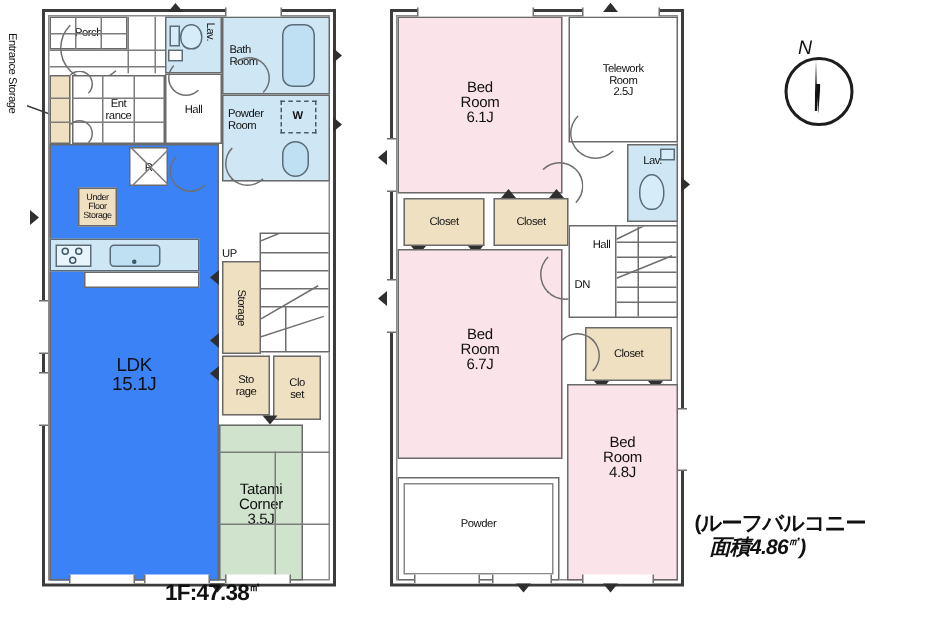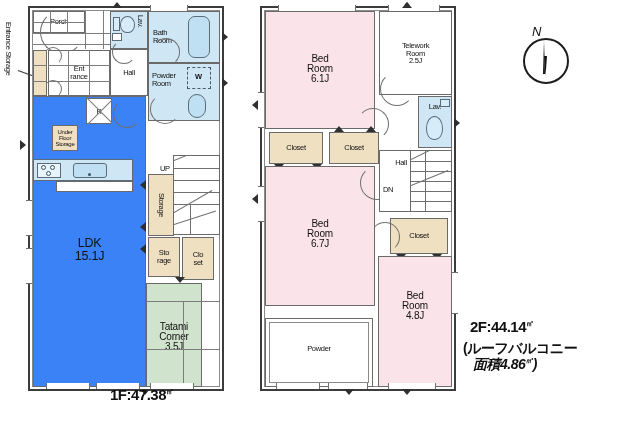"UP" div.abs { left: 160px -> 148px }
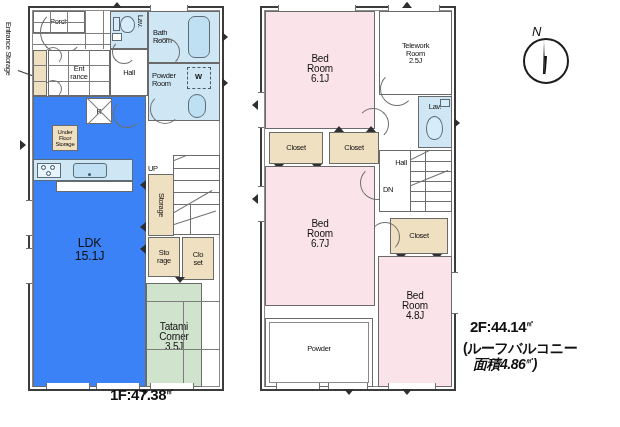"2F:44.14㎡" div.cap { html: <div> <span>2F:44.14</span><span>㎡</span> </div> -> none }
